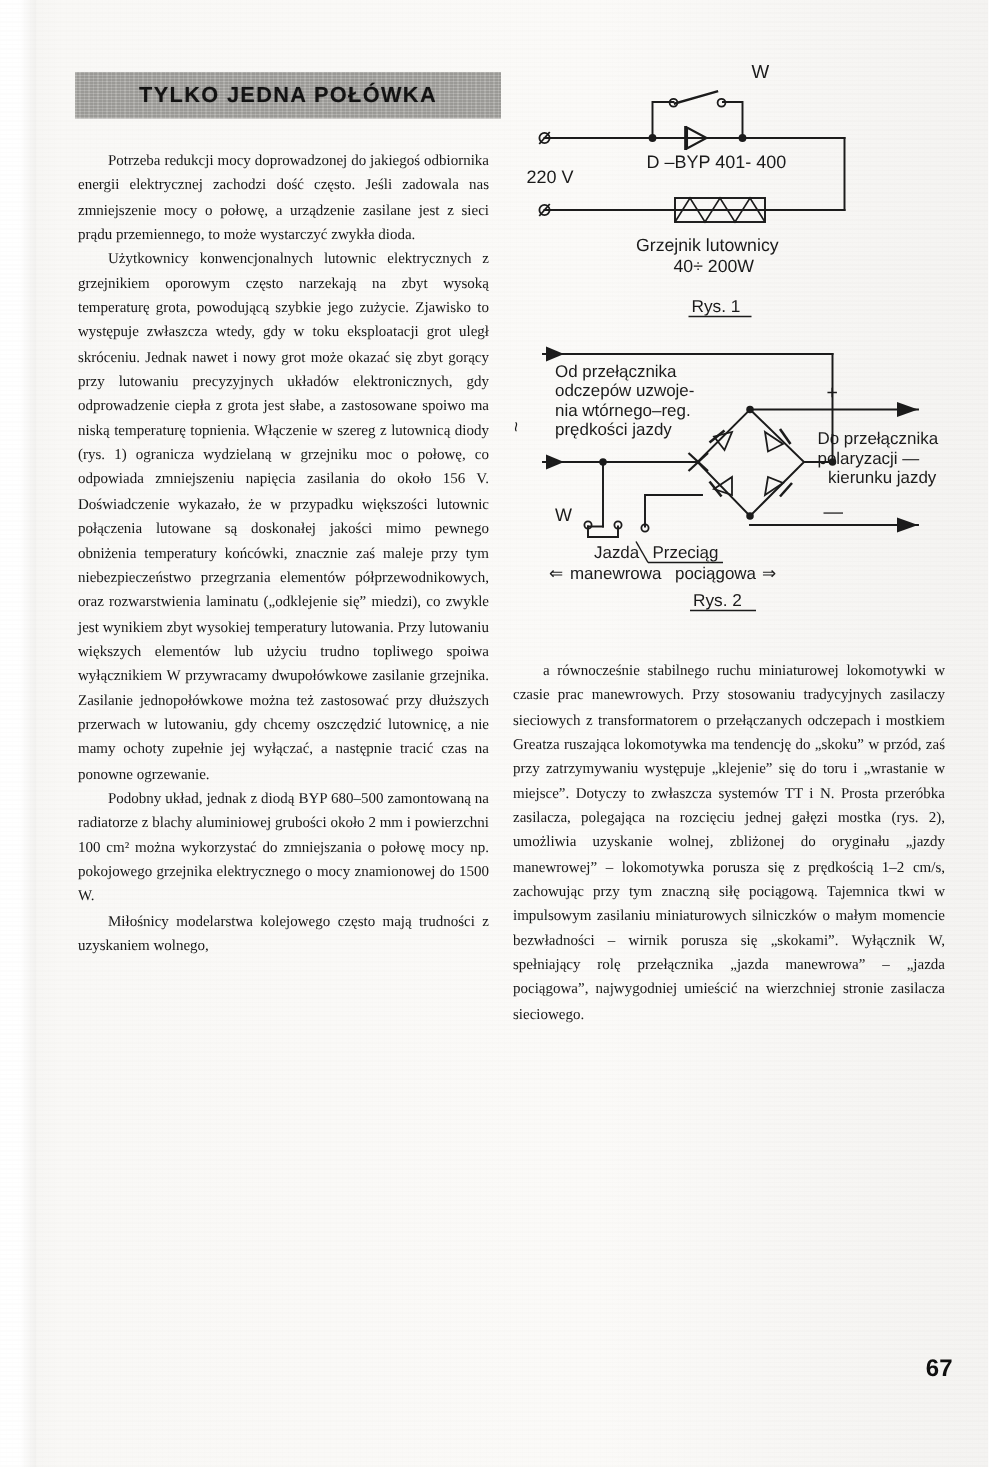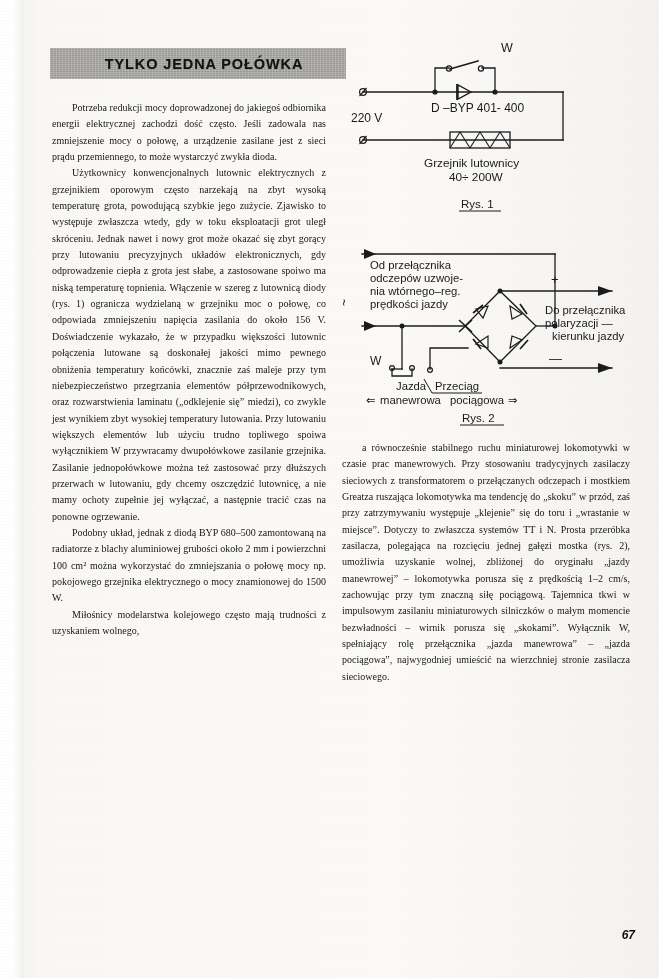"TYLKO JEDNA POŁÓWKA" .banner { padding-left: 12px -> none }
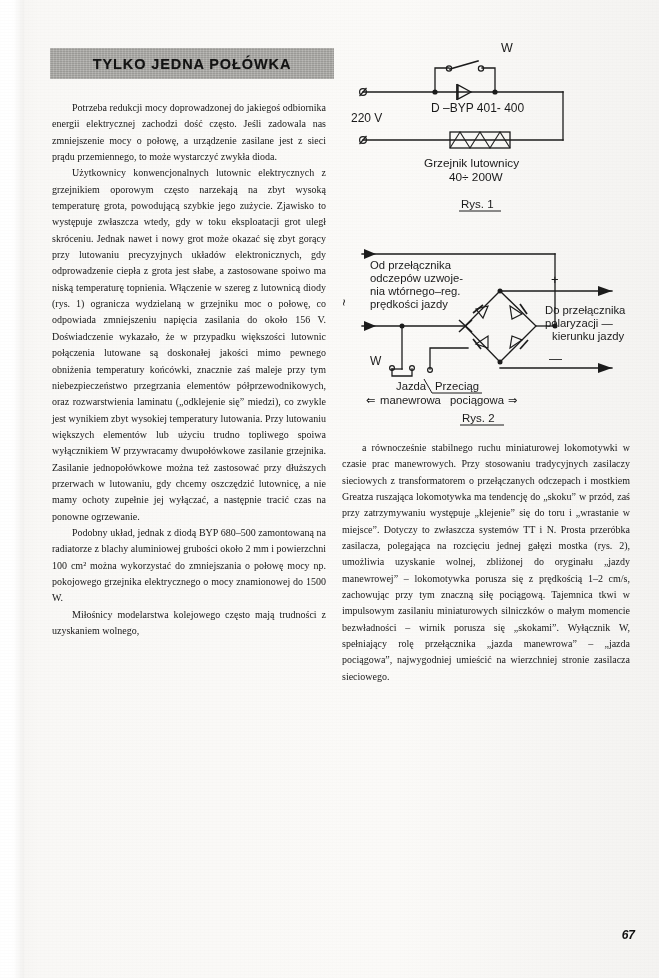"Od przełącznika" #fig2 { top: 236px -> 218px }
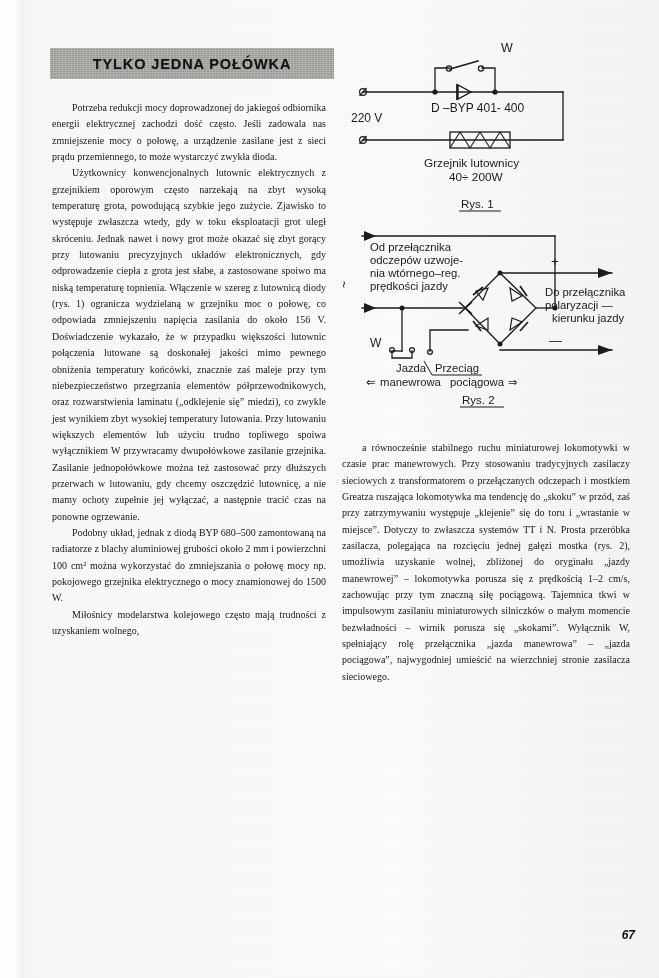"67" .pageno { font-size: 12px -> 16px; font-style: italic -> none; top: 928px -> 904px }
